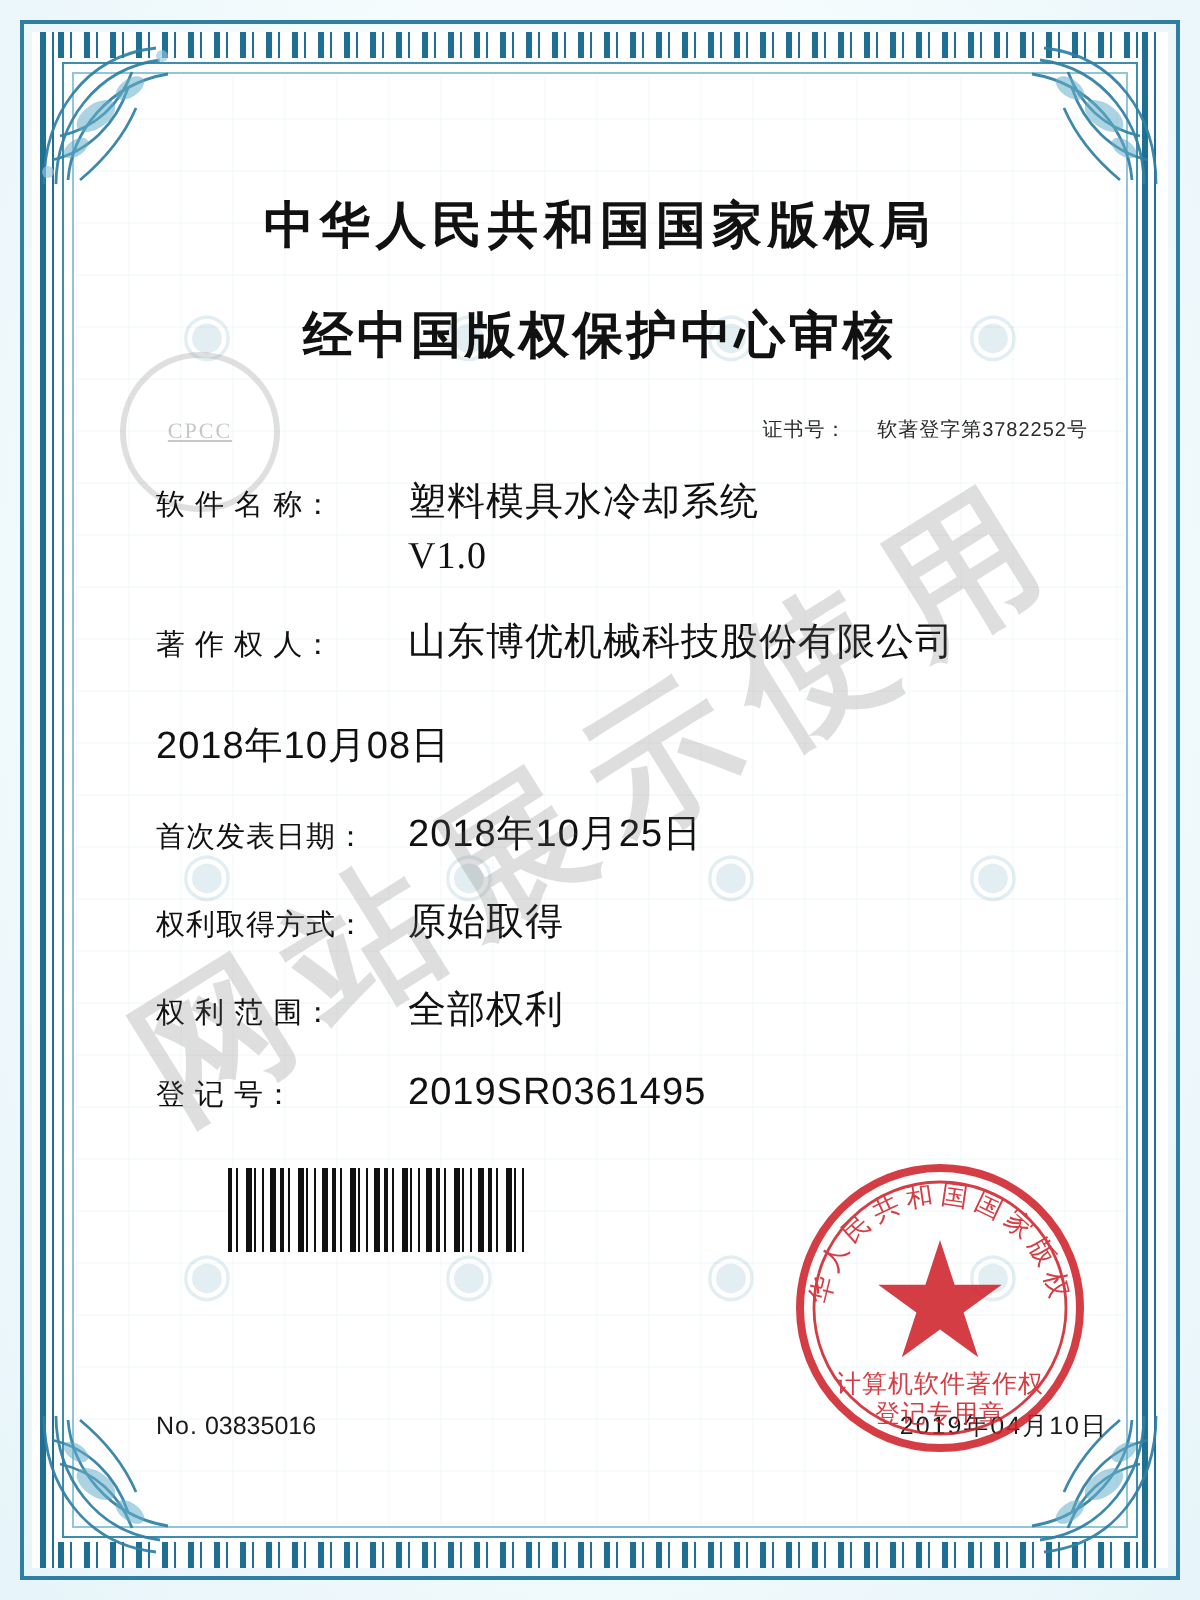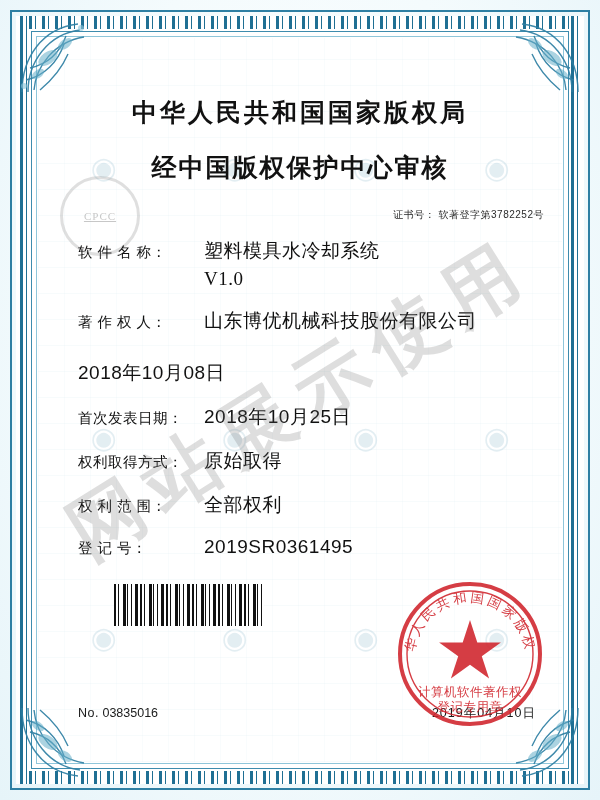"证书号：" .cert-no-line .cn-label { margin-right: 0 -> 12px }
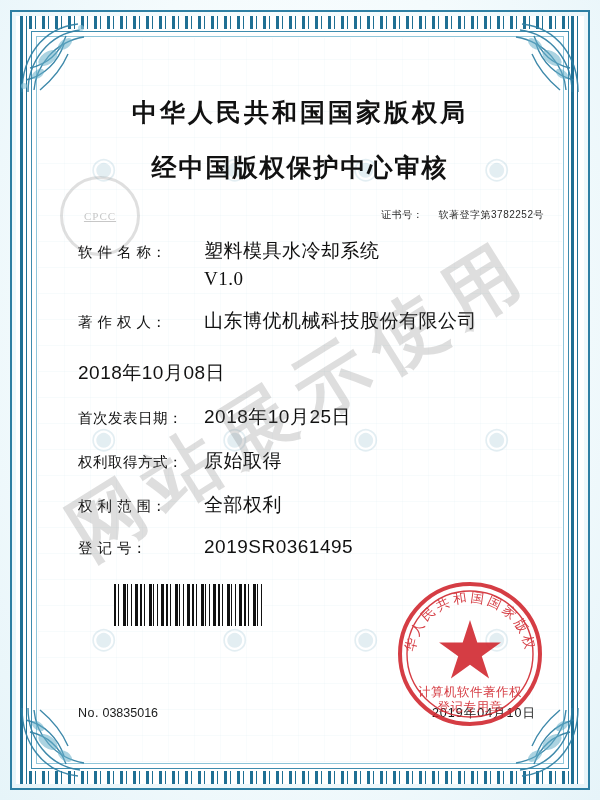"No. 03835016" .footer { right: 20px -> 2px }
